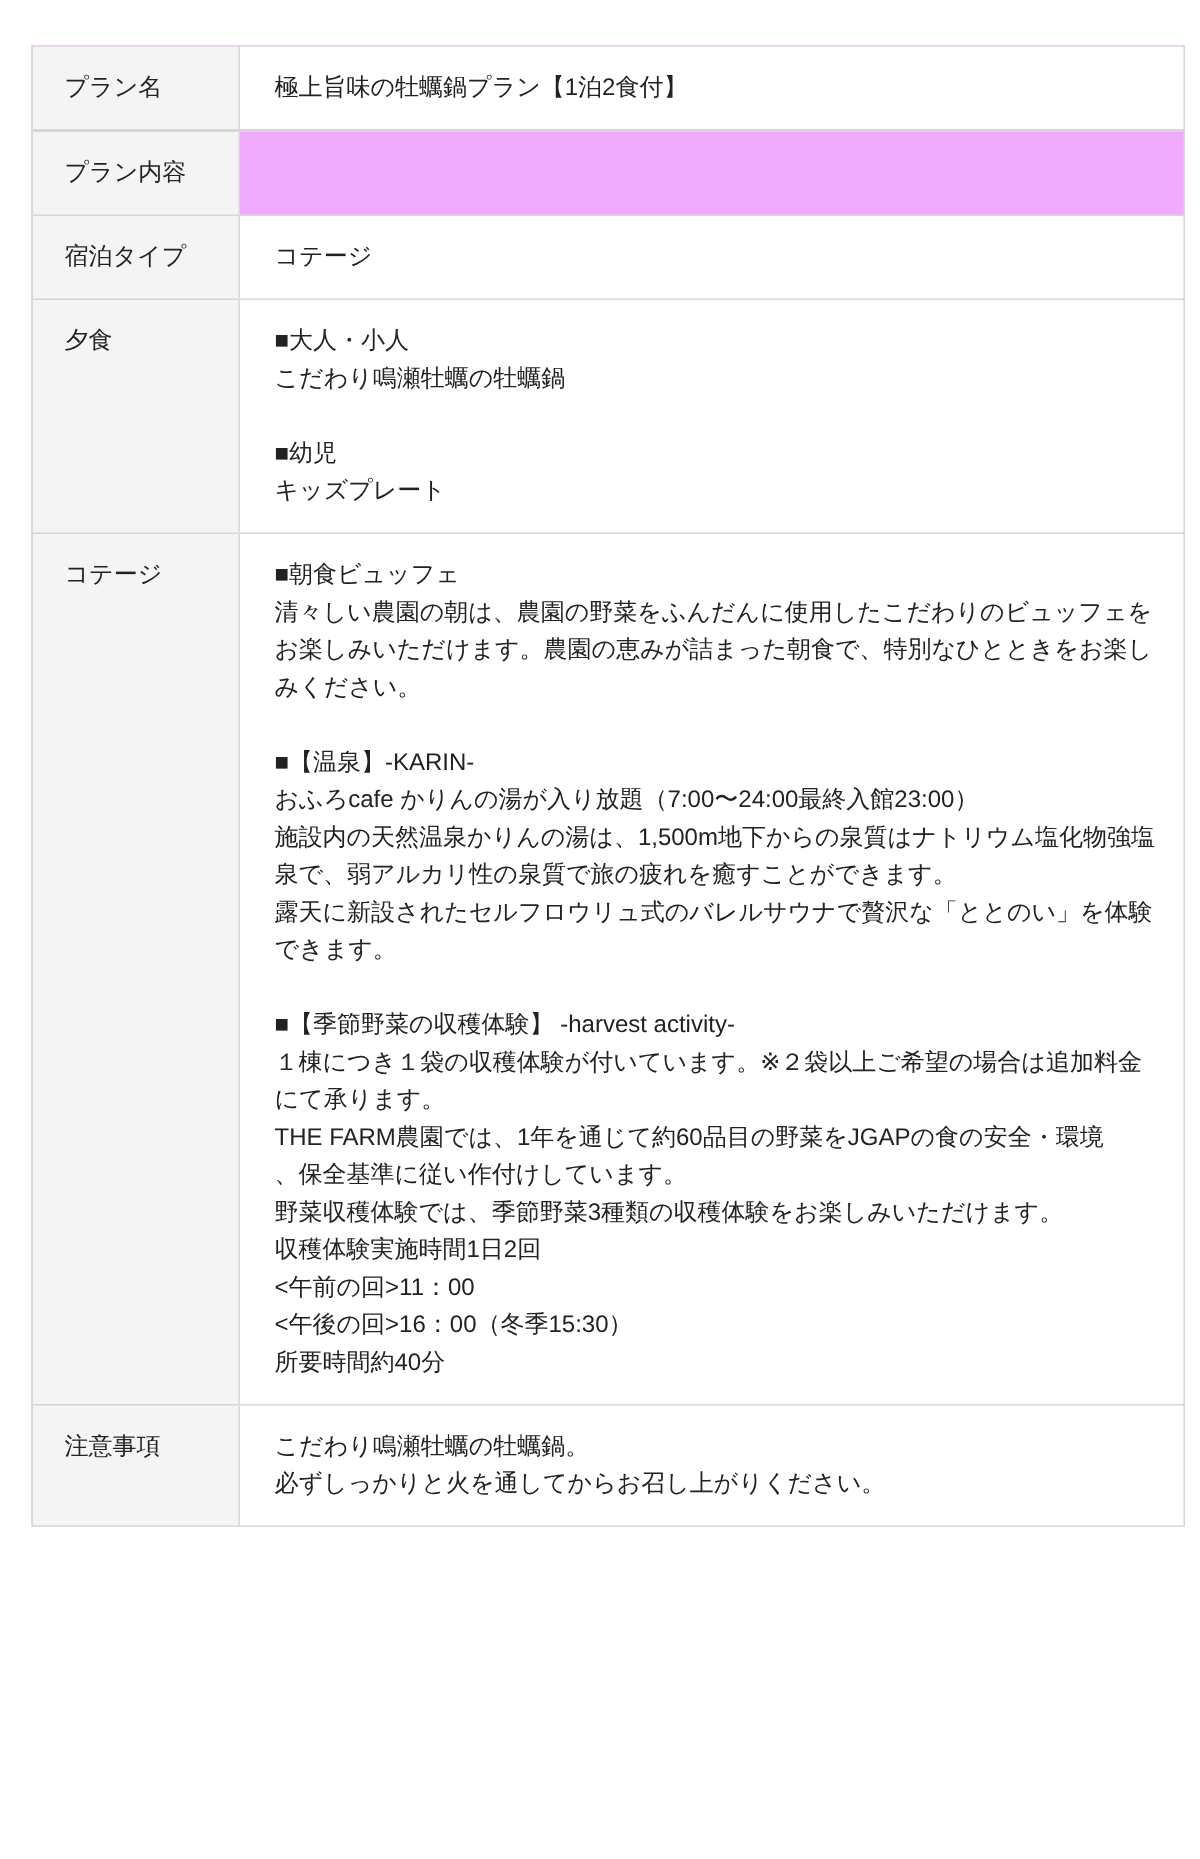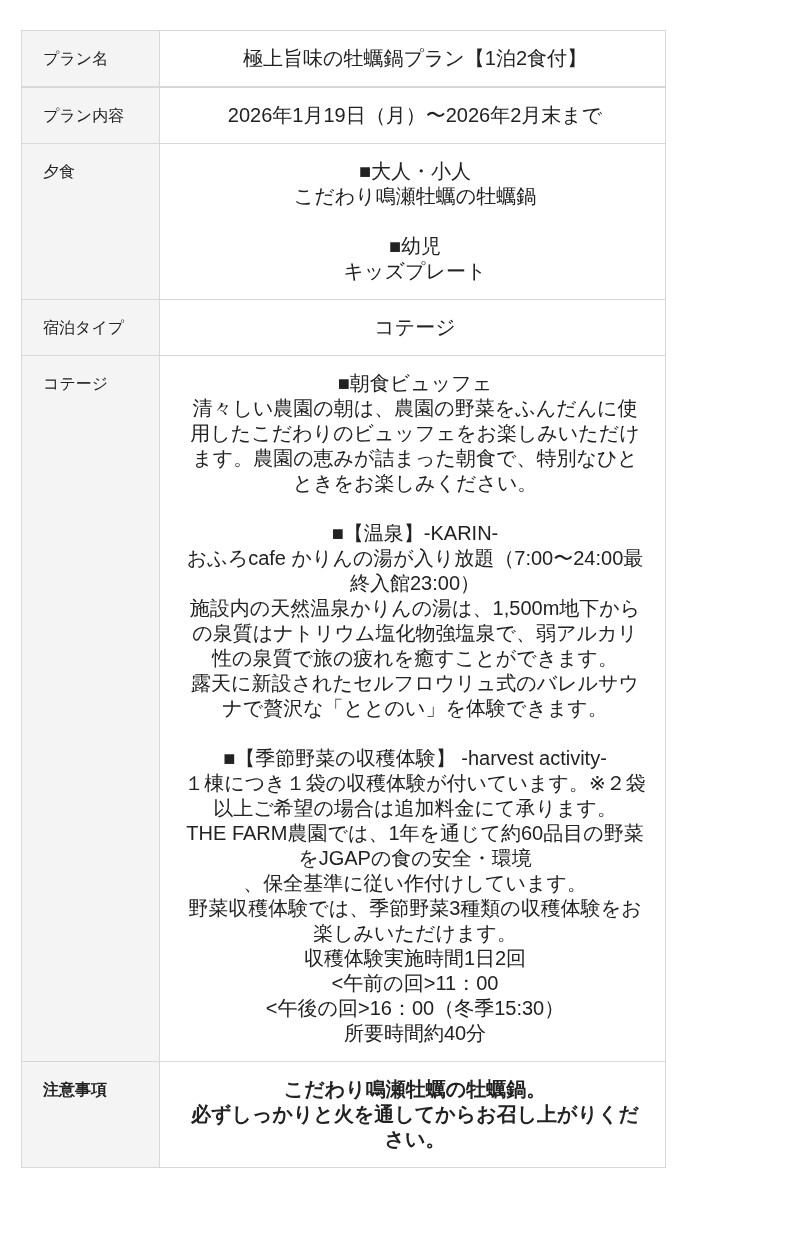"プラン名" .plan-table { width: 645px -> 769px }
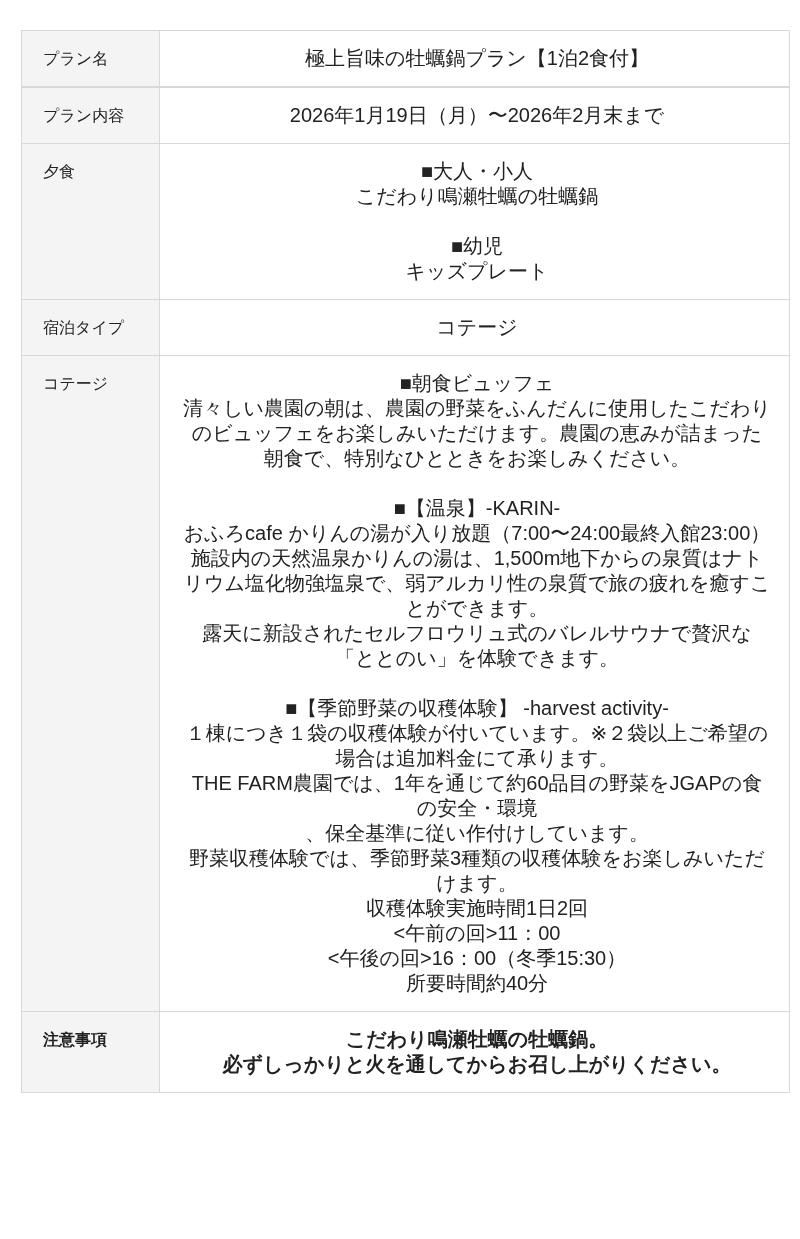"極上旨味の牡蠣鍋プラン【1泊2食付】" .cell-content { font-size: 20px -> 16px; text-align: center -> none }
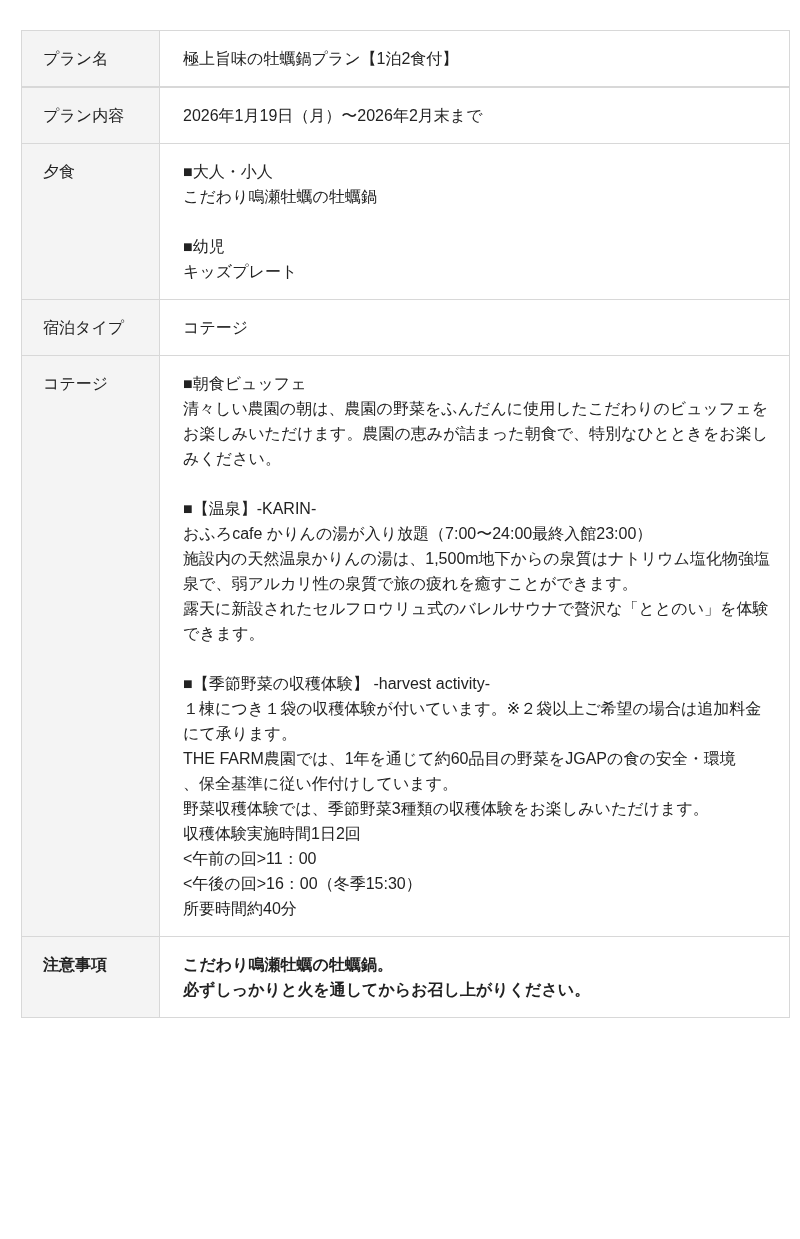"2026年1月19日（月）〜2026年2月末まで" div.cell-content { html: <div>2026年1月19日（月）〜2026年2月末まで</div> -> none }
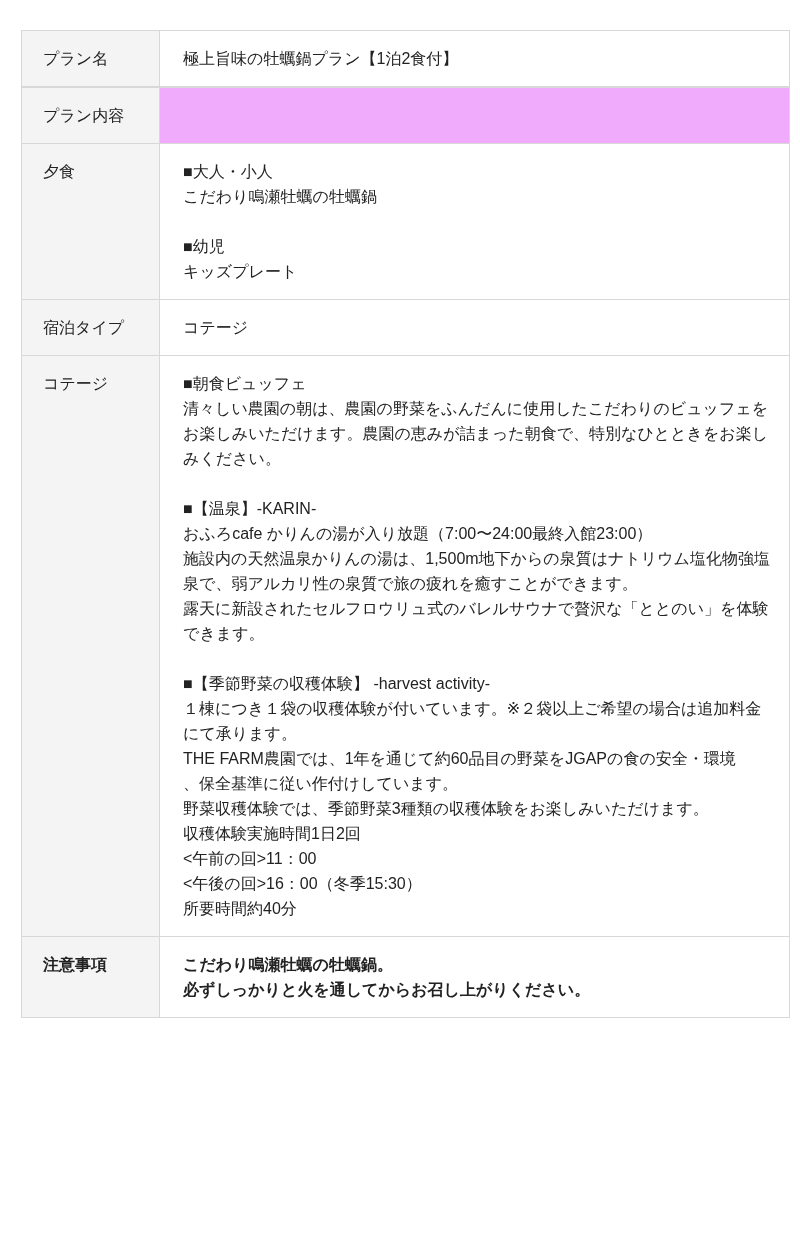"夕食" div.plan-row { order: before "宿泊タイプ" -> after "宿泊タイプ" }
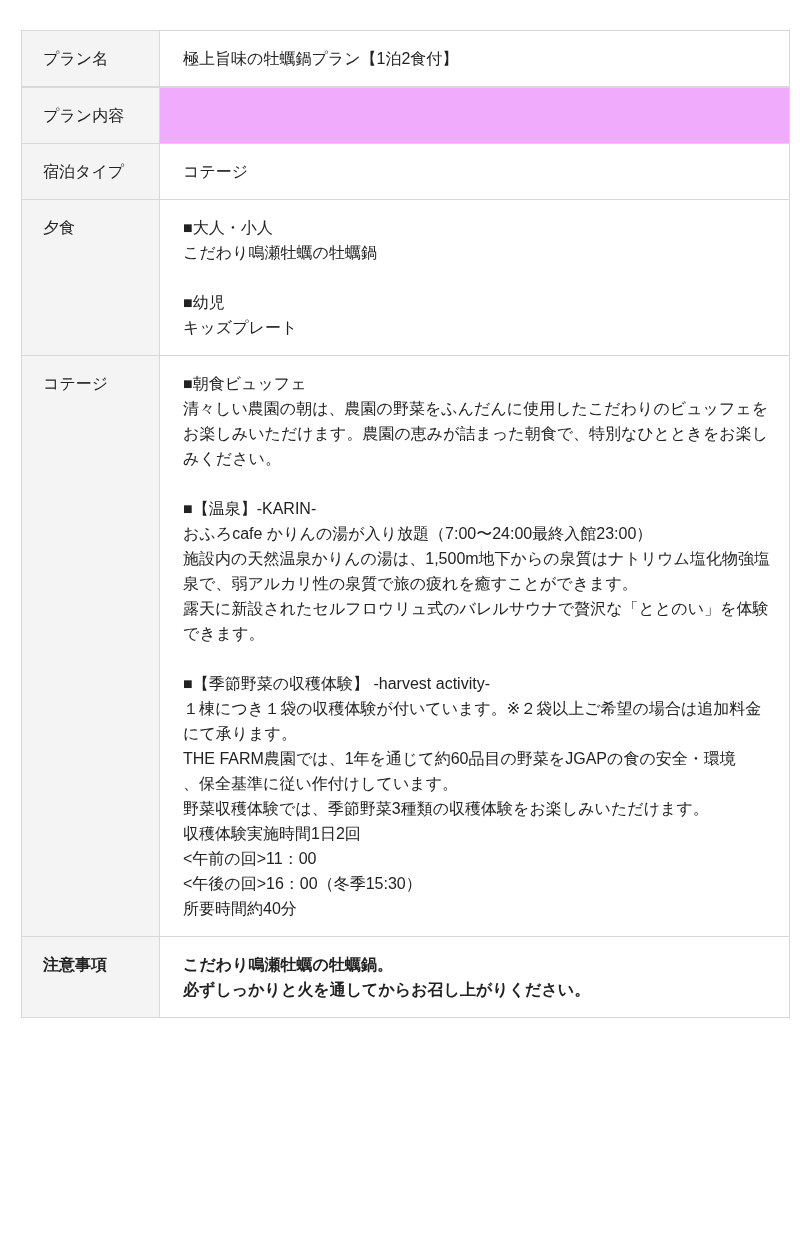"注意事項" .plan-row:last-child { font-weight: bold -> none }
